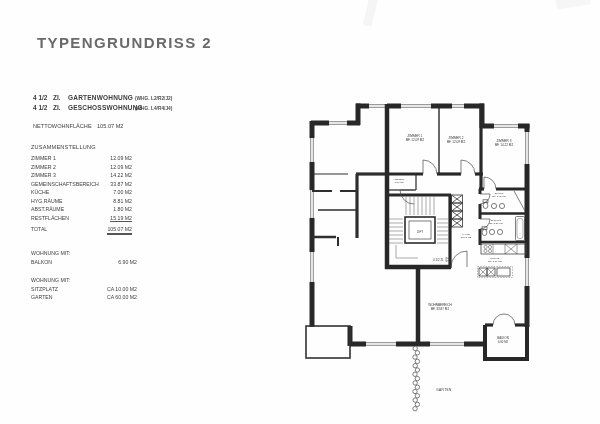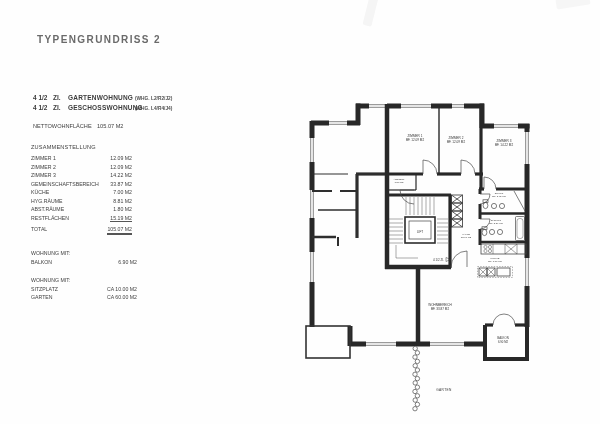"TYPENGRUNDRISS 2" .doc-title { font-size: 10px -> 15px }
